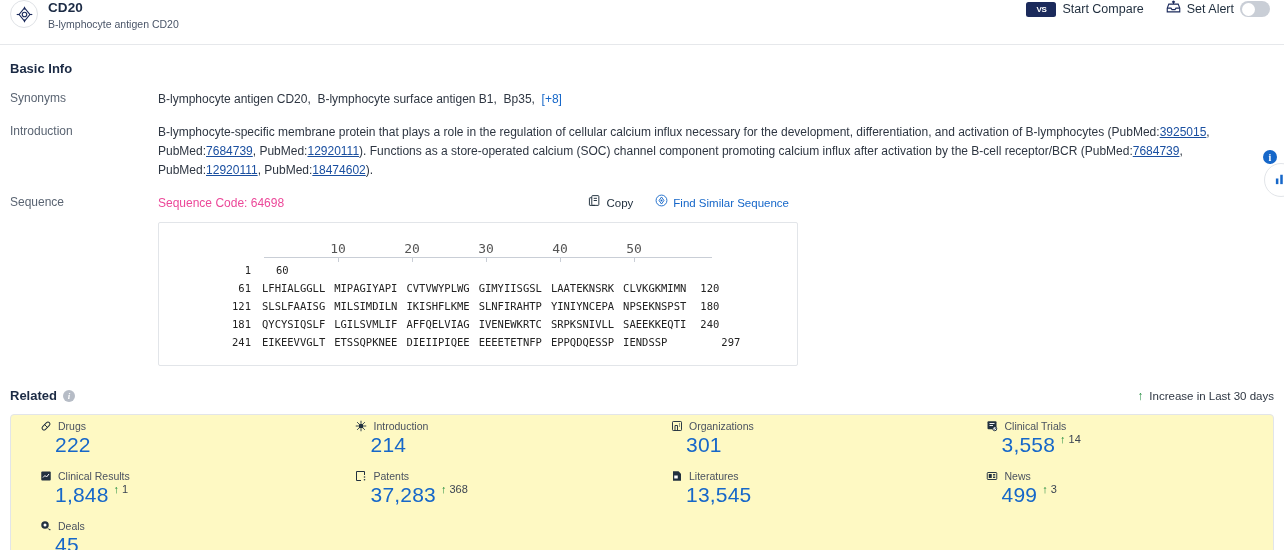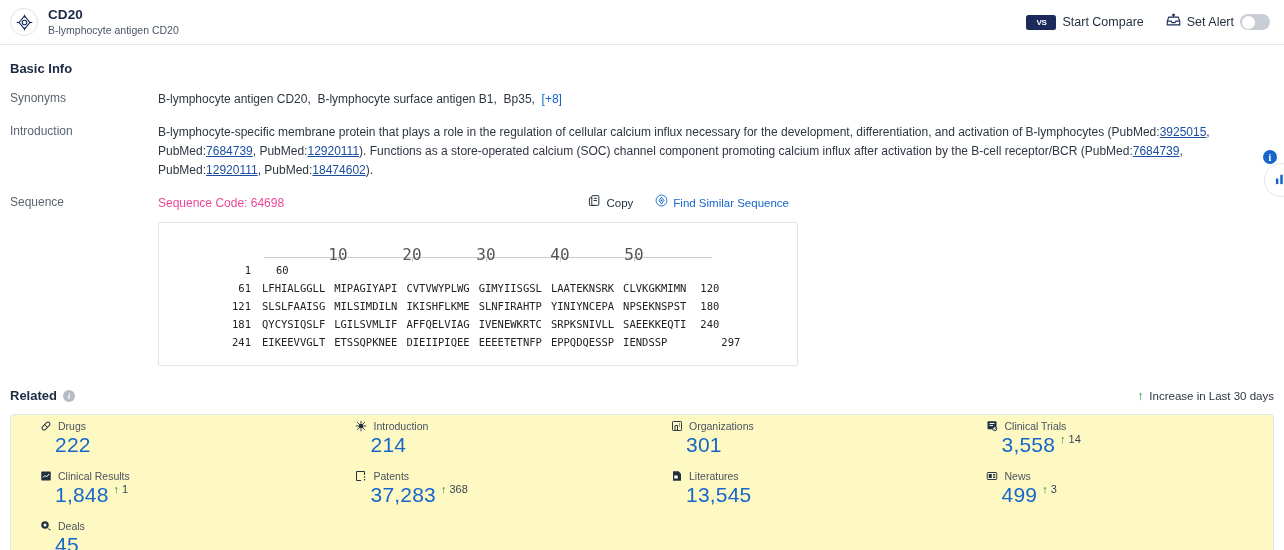"CD20" .topbar { align-items: center -> flex-start }
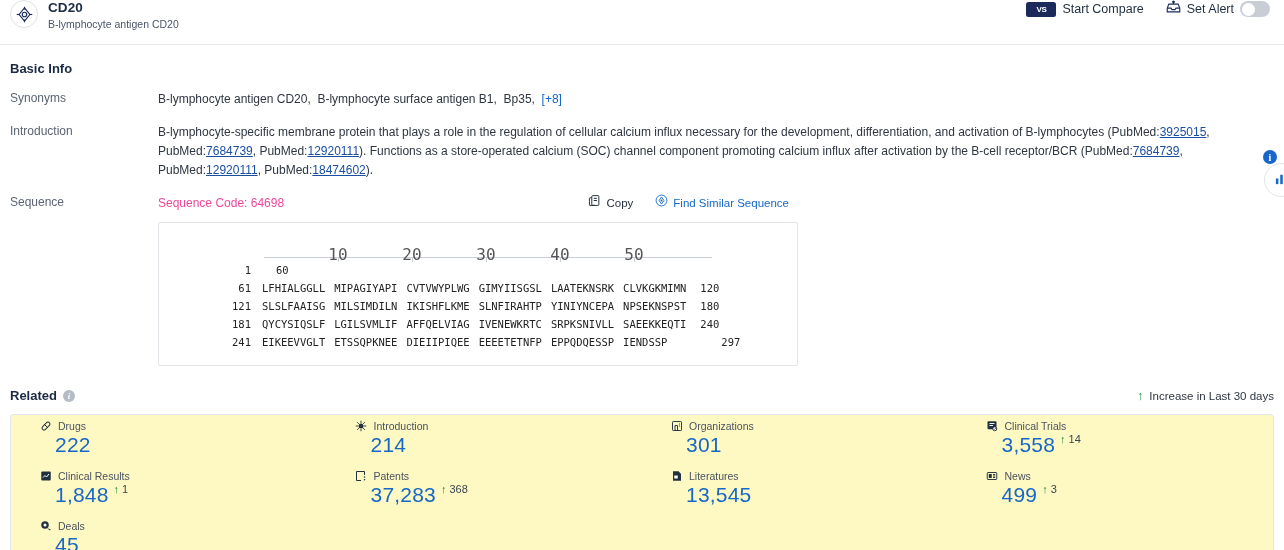"10" .ruler-num { font-size: 16px -> 13px; top: 10px -> 4px }
